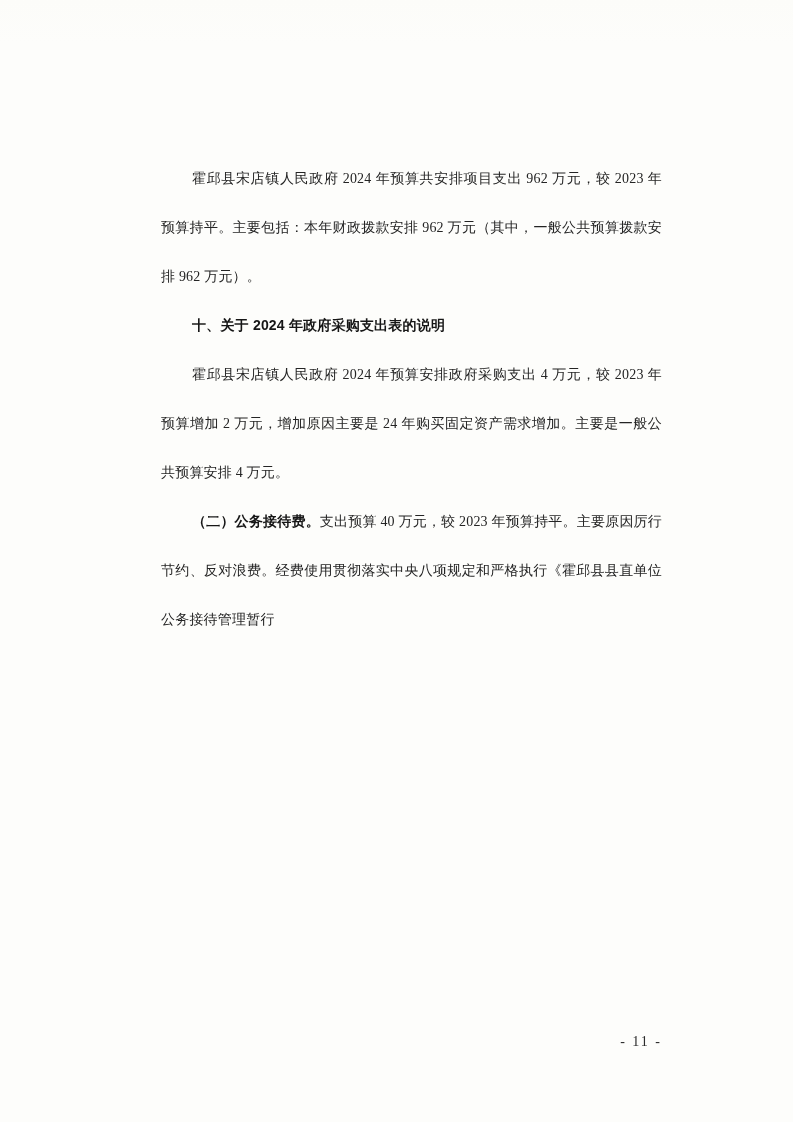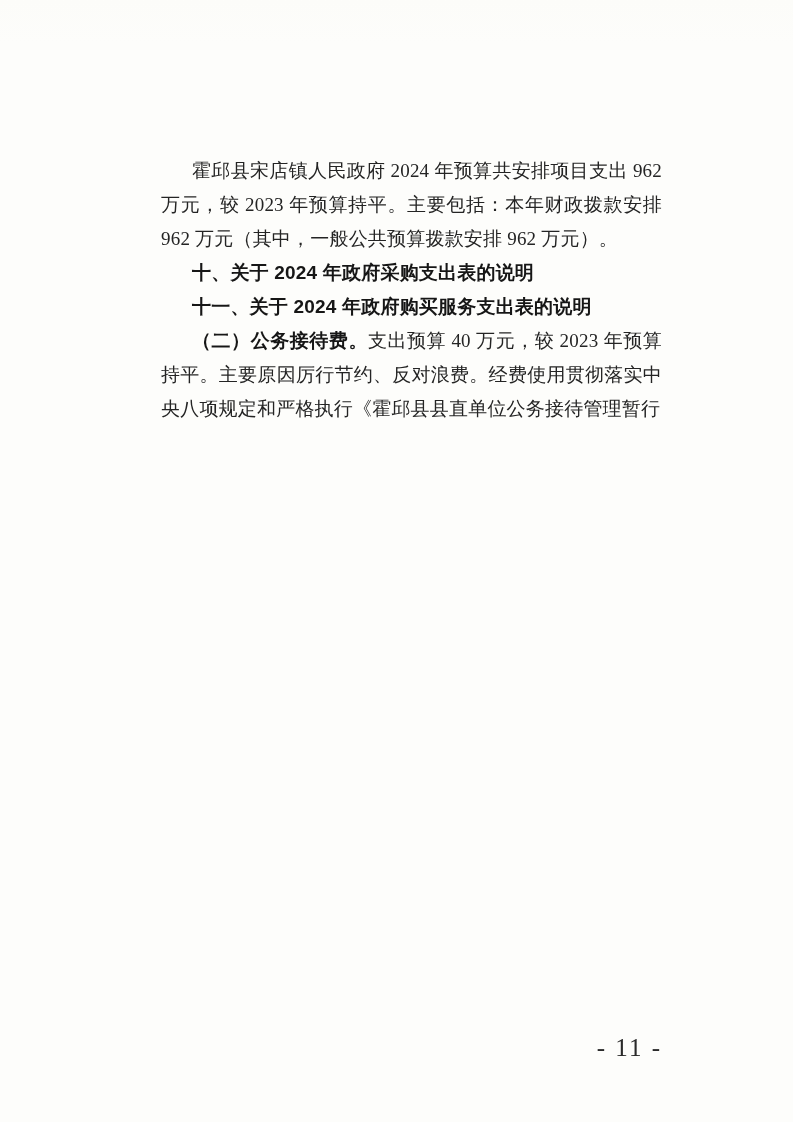"霍邱县宋店镇人民政府 2024 年预算共安排项目支出 962 万元，较" .content p { font-size: 19px -> 14px; line-height: 34px -> 49px }
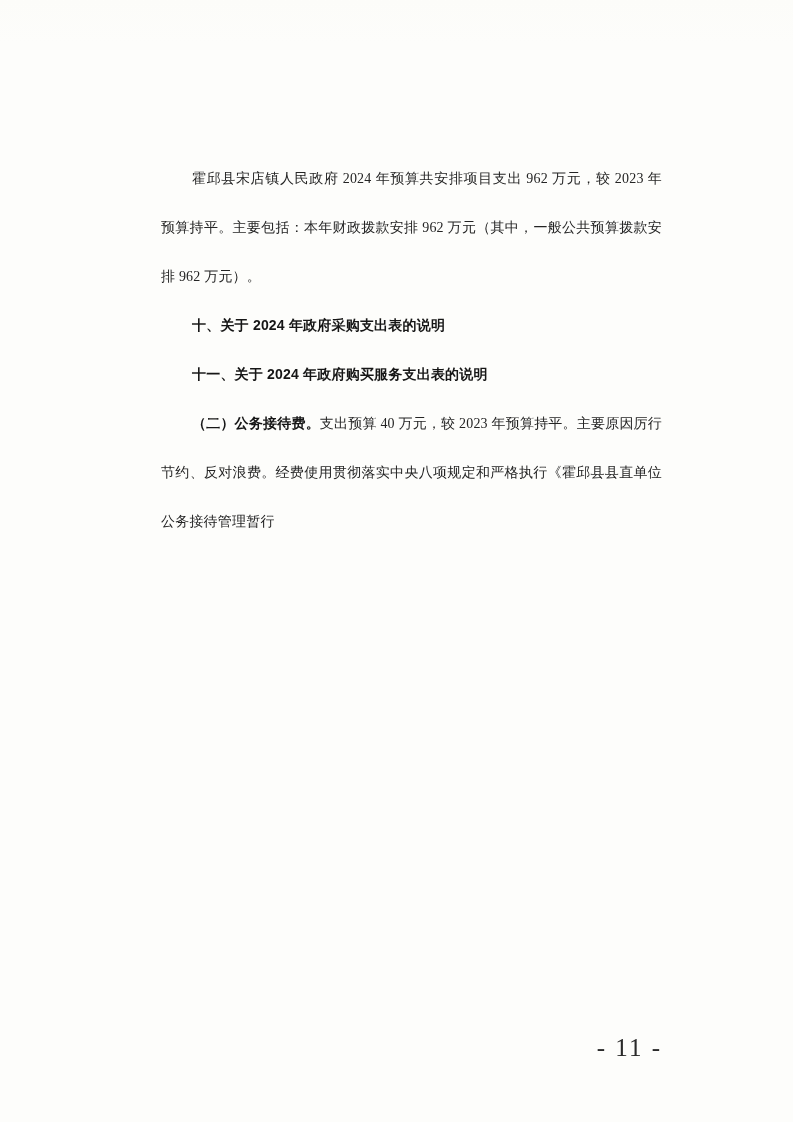"霍邱县宋店镇人民政府 2024 年预算安排政府采购支出 4 万元，较" p.body { html: none -> <p><span>霍邱县宋店镇人民政府 2024 年预算安排政府采购支出 4 万元，较 2023 年预算增加 2 万元，增加原因主要是 24 年购买固定资产需求增加。主要是一般公共预算安排 4 万元。</span></p> }
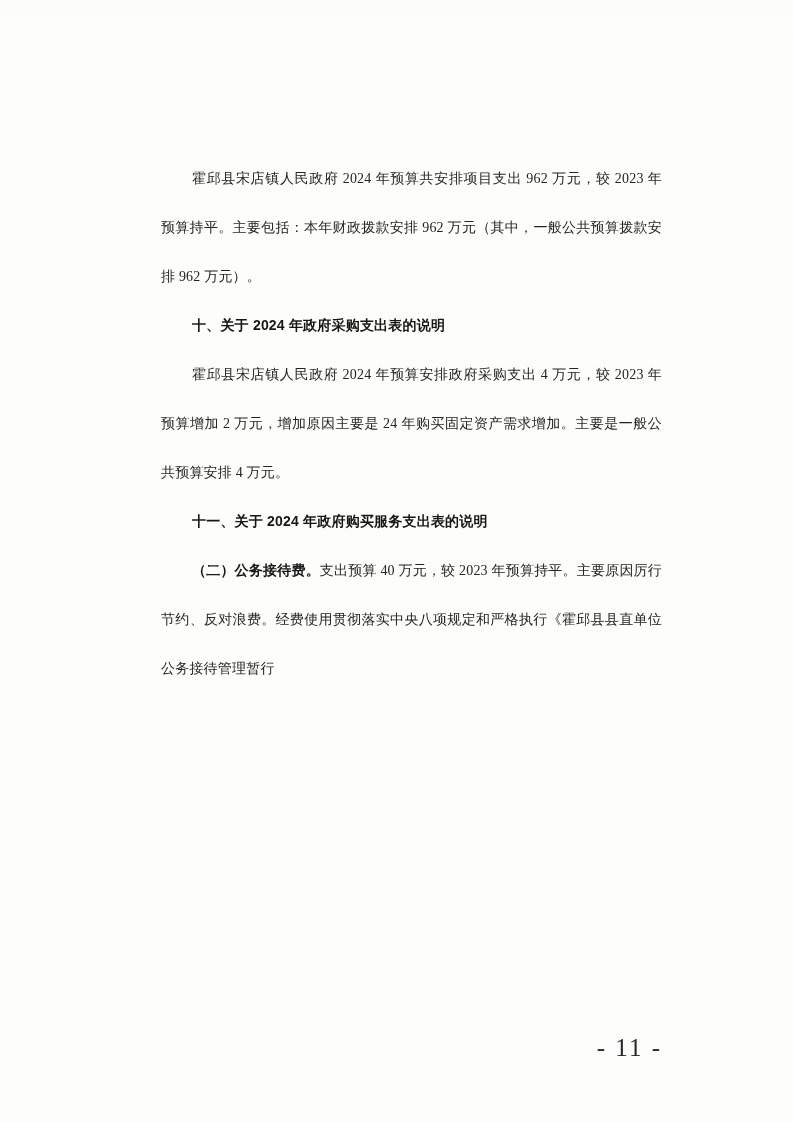"十一、关于 2024 年政府购买服务支出表的说明" p.heading { html: <p><span>十一、关于 2024 年政府购买服务支出表的说明</span></p> -> none }
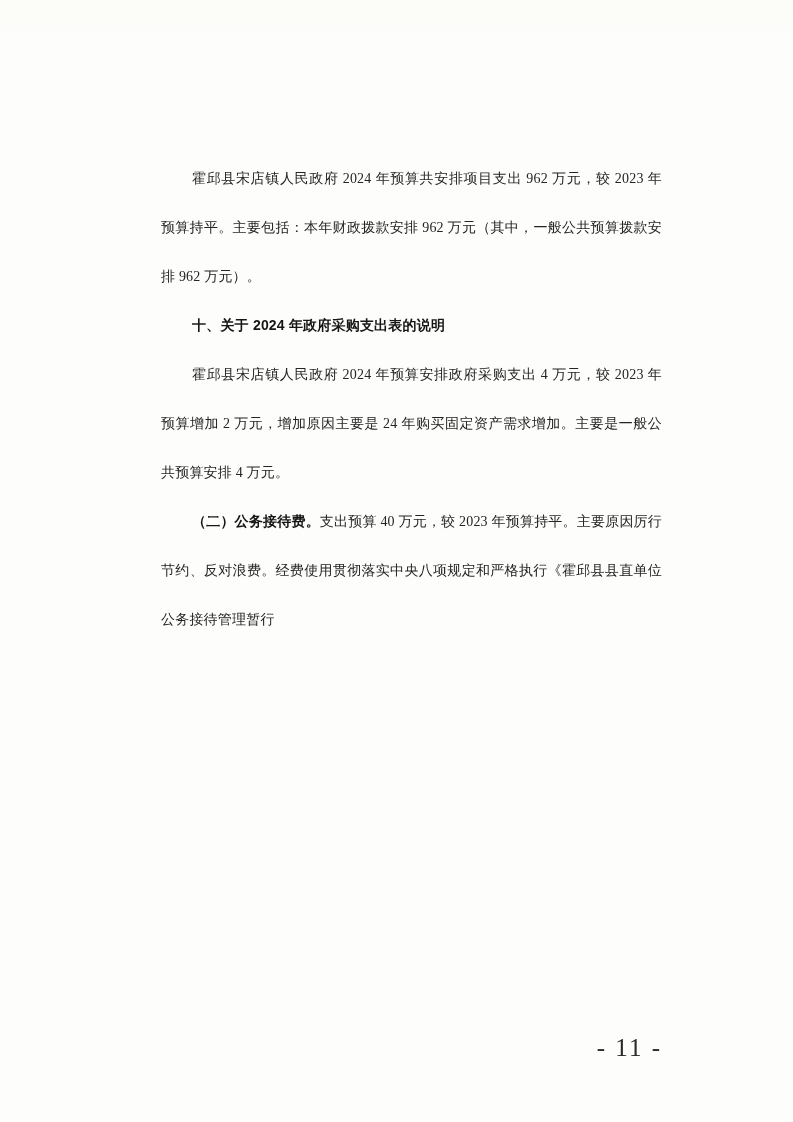"- 11 -" .page-number { font-size: 25px -> 14px }
